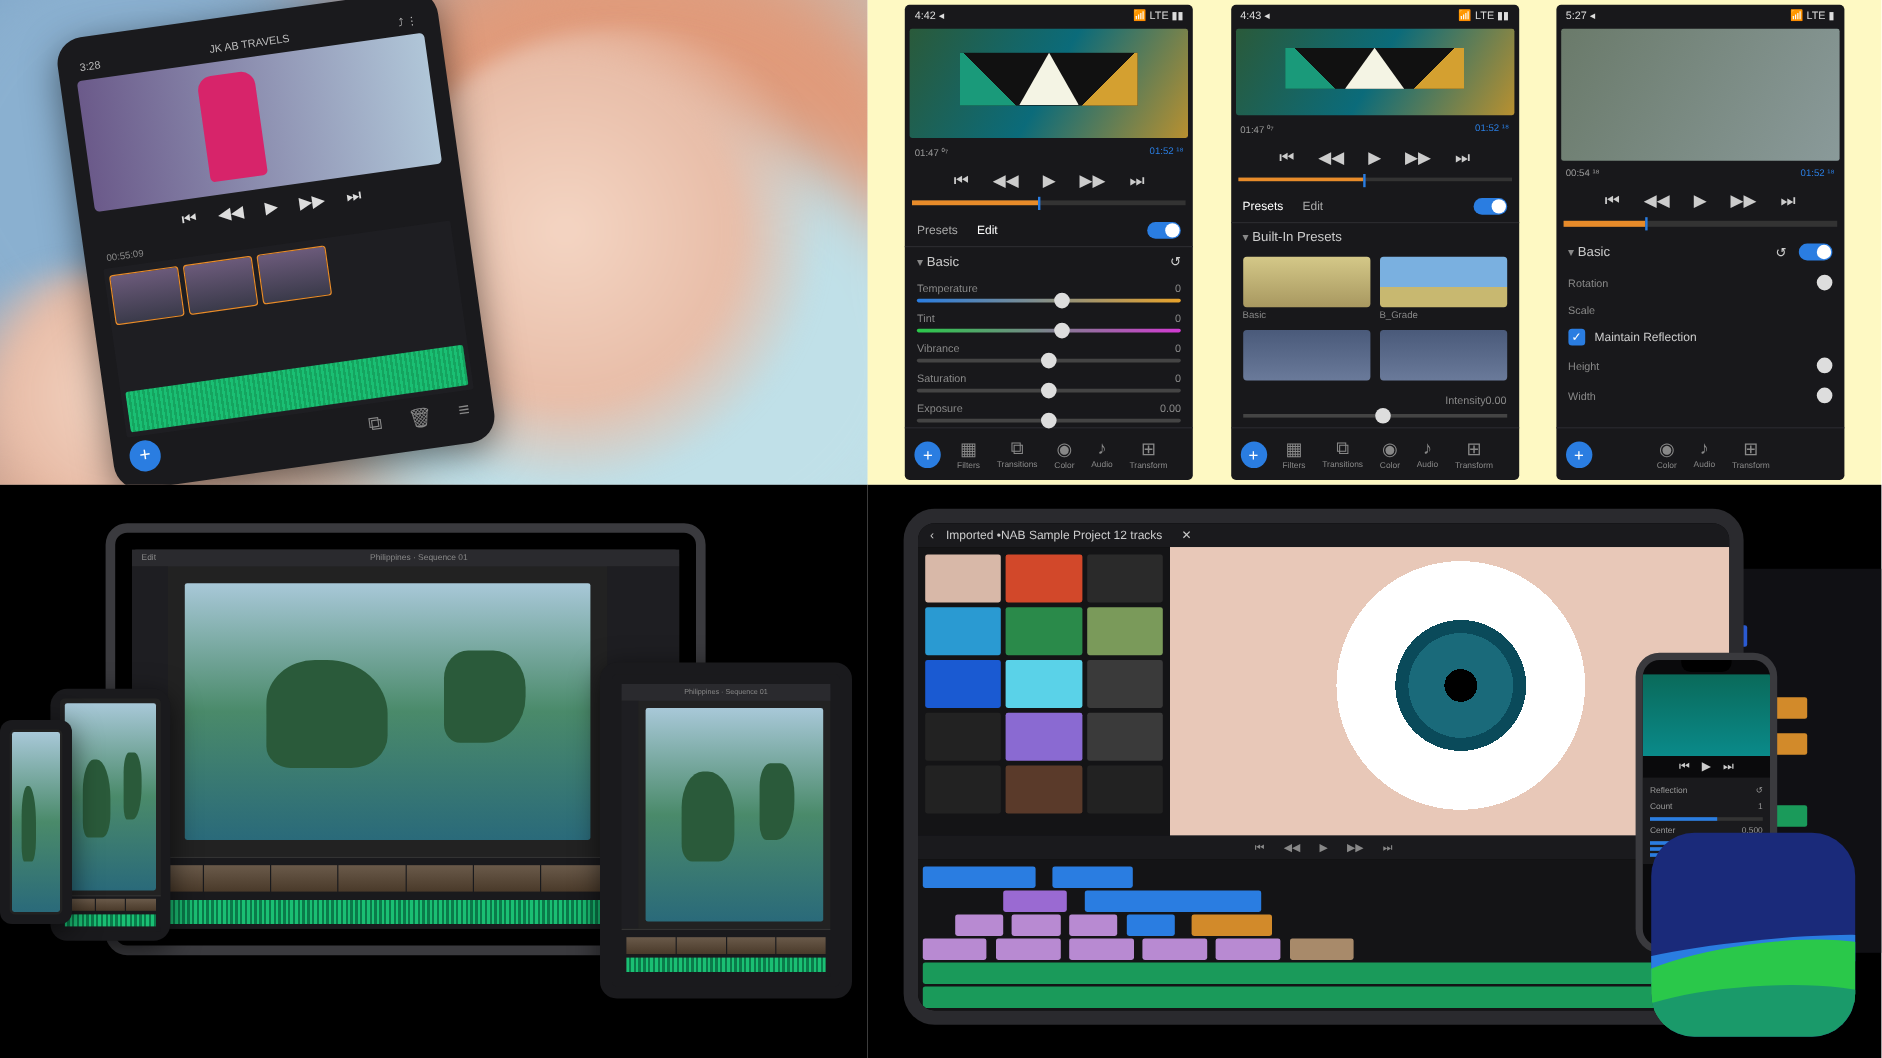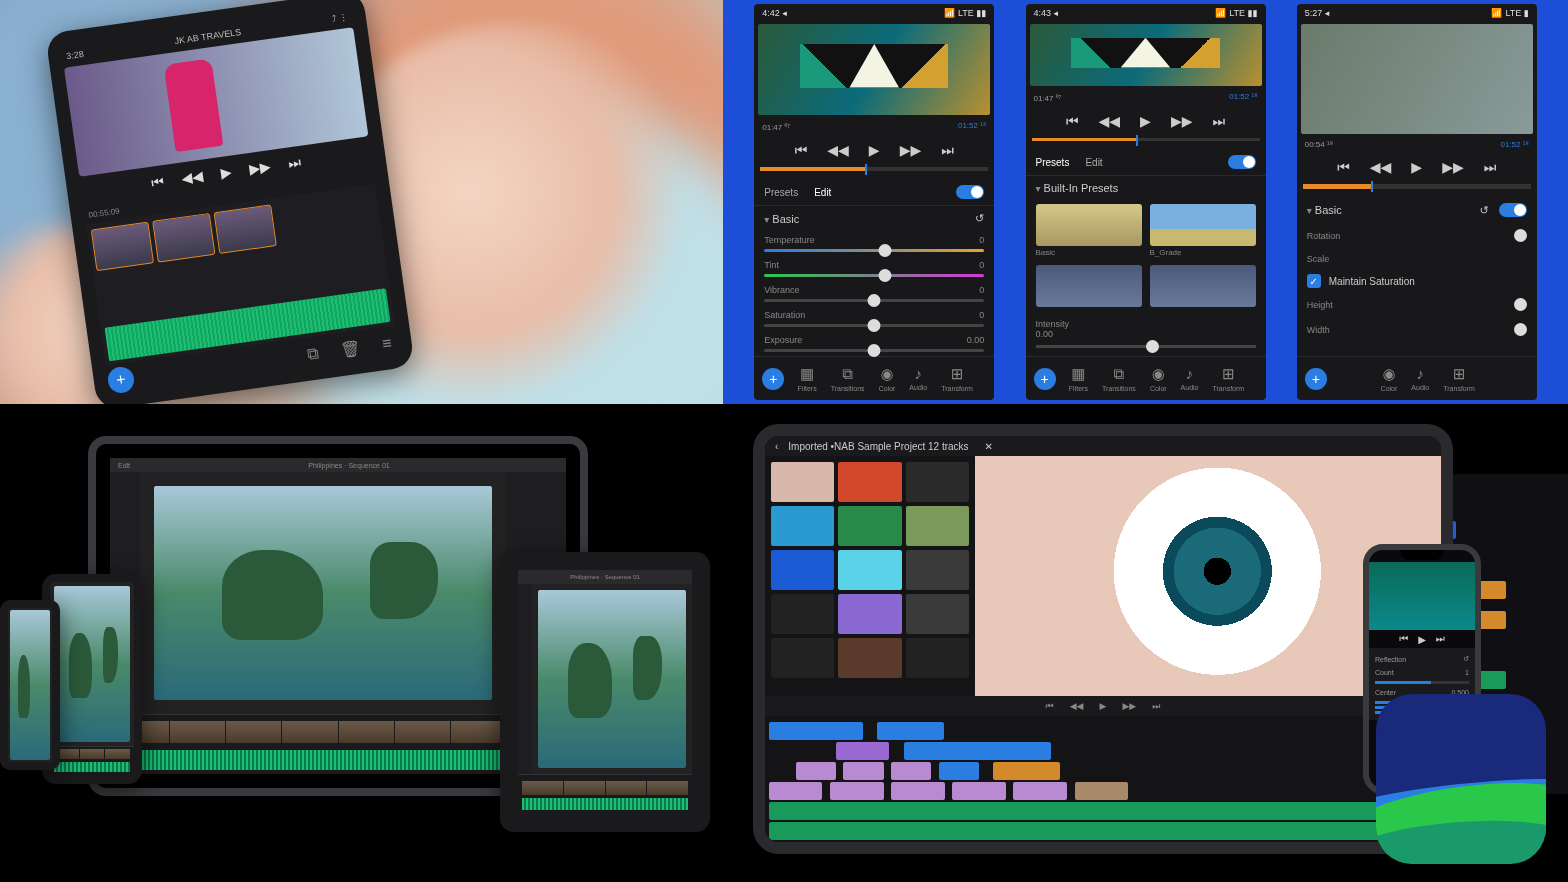"4:42 ◂" .q2 { background: #1d4ed8 -> #fef9c3 }
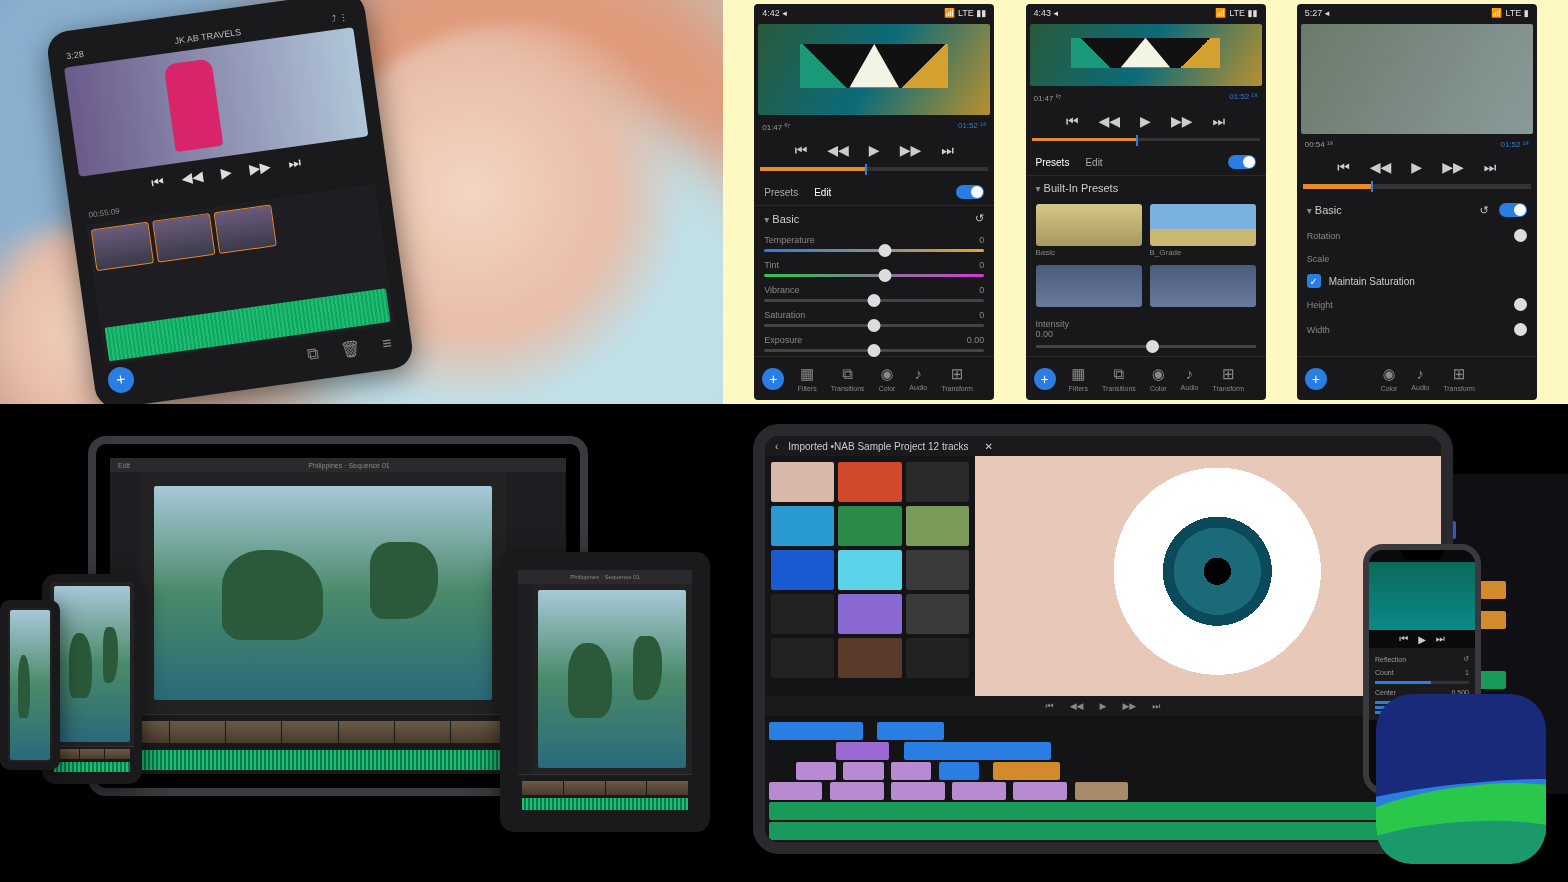"Maintain Saturation" span { text: Saturation -> Reflection }
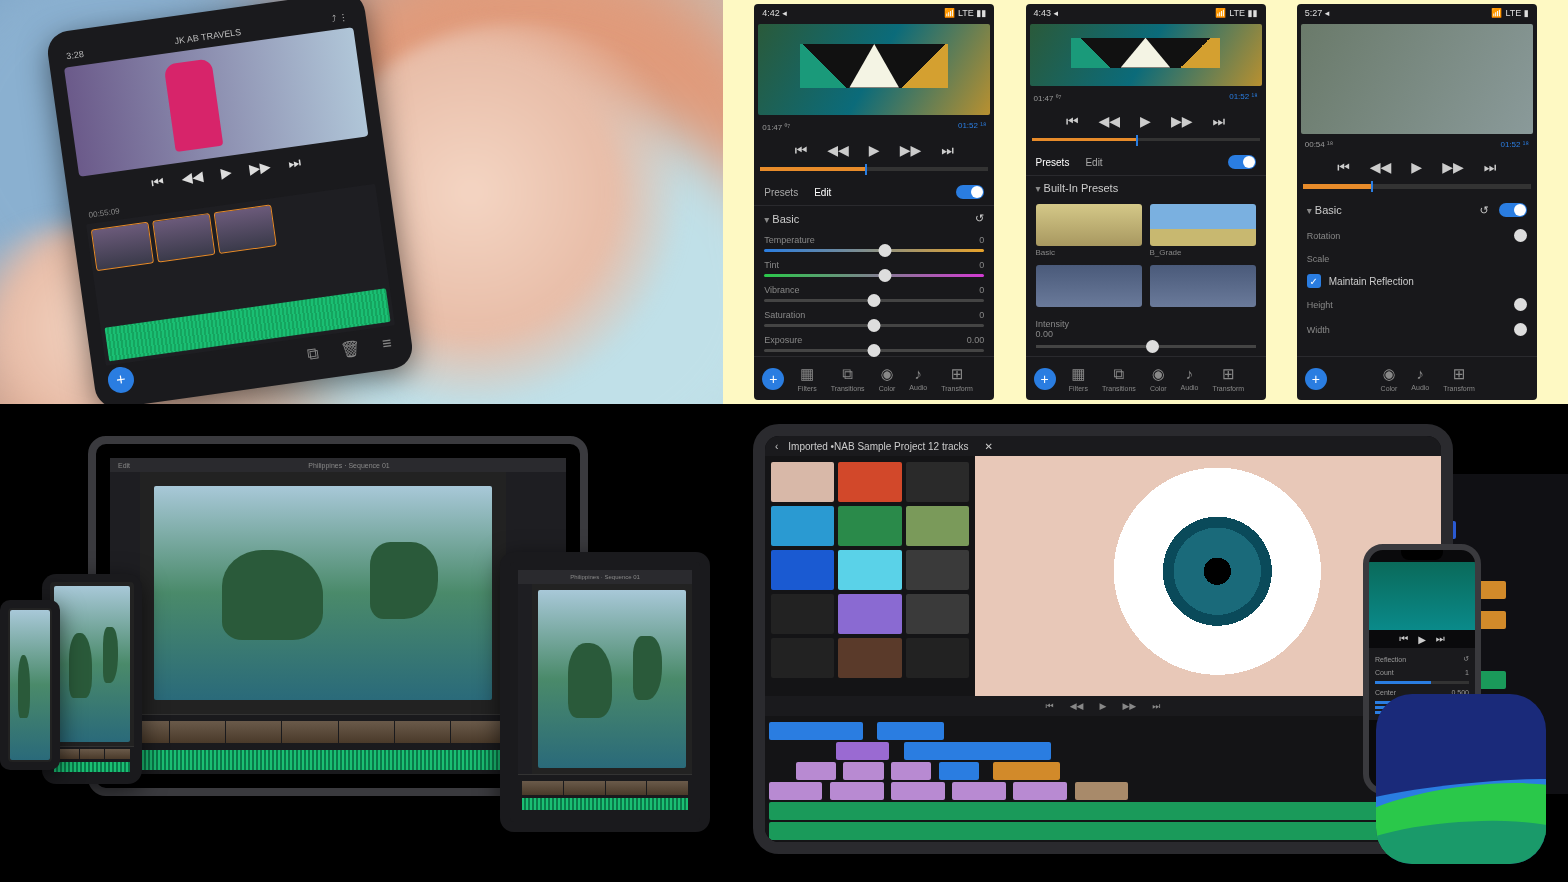"Intensity" .mob .intensity .lbl { flex-direction: column -> none }
